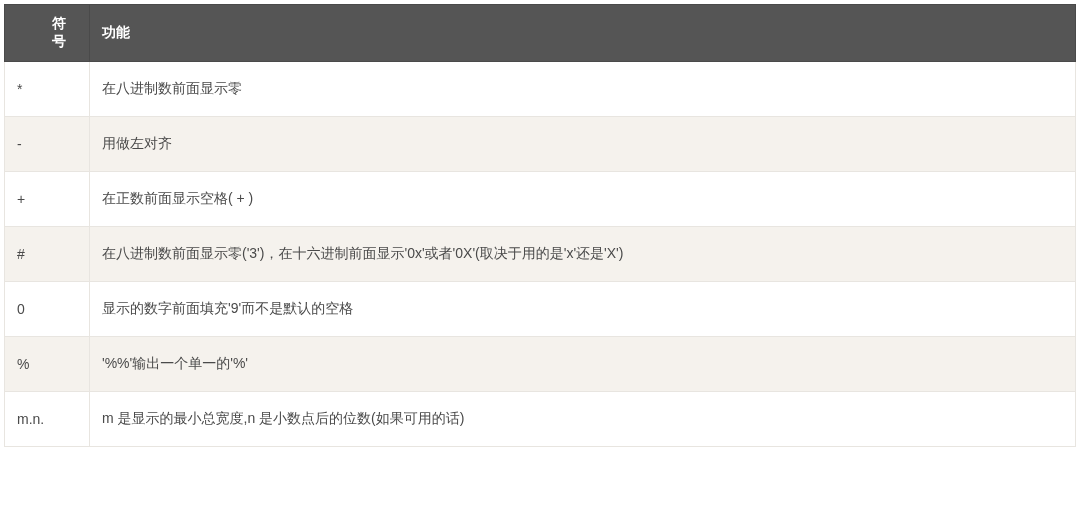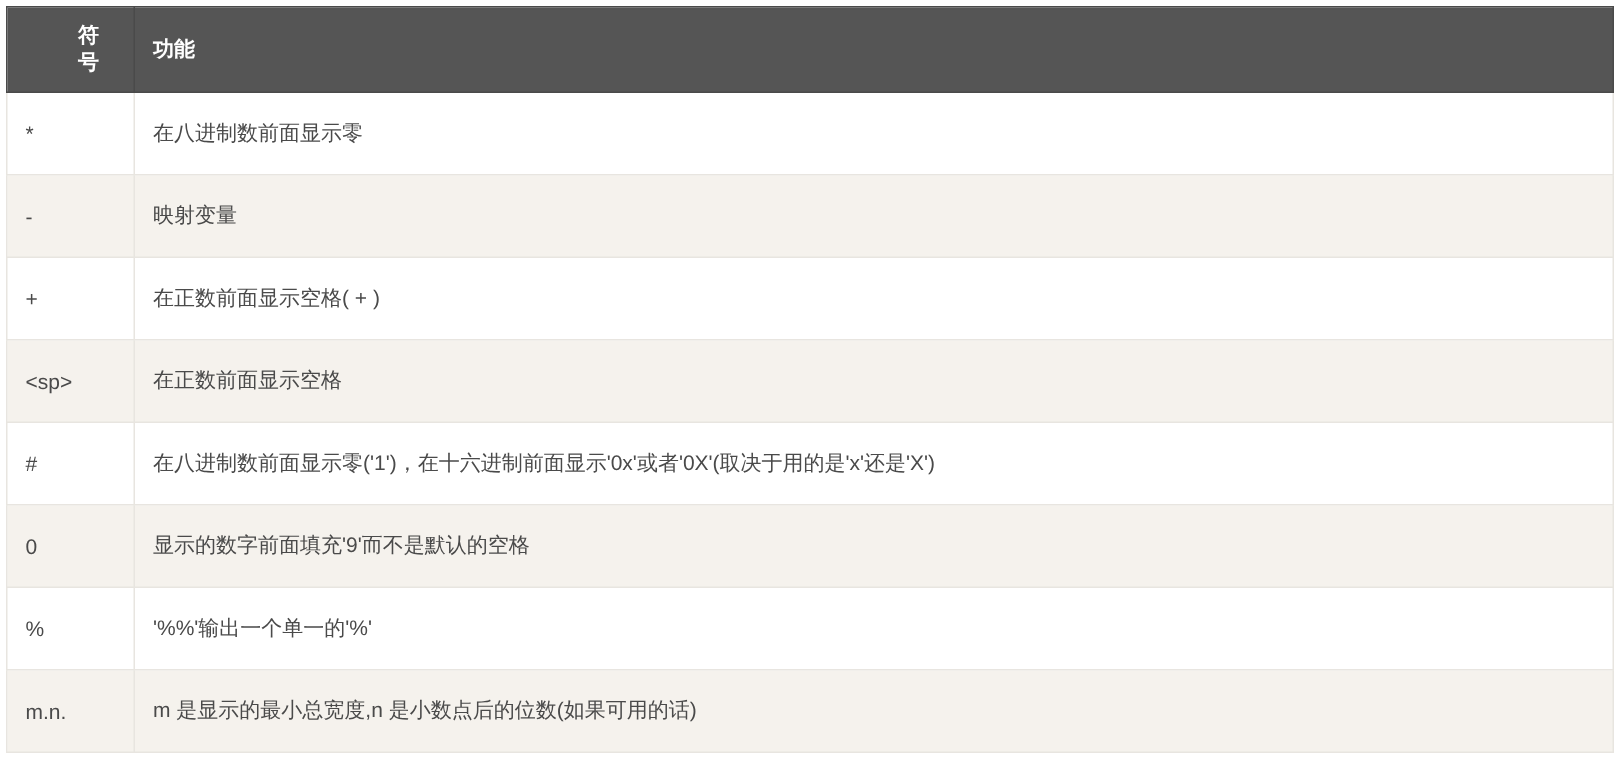"映射变量" td { text: 映射变量 -> 用做左对齐 }
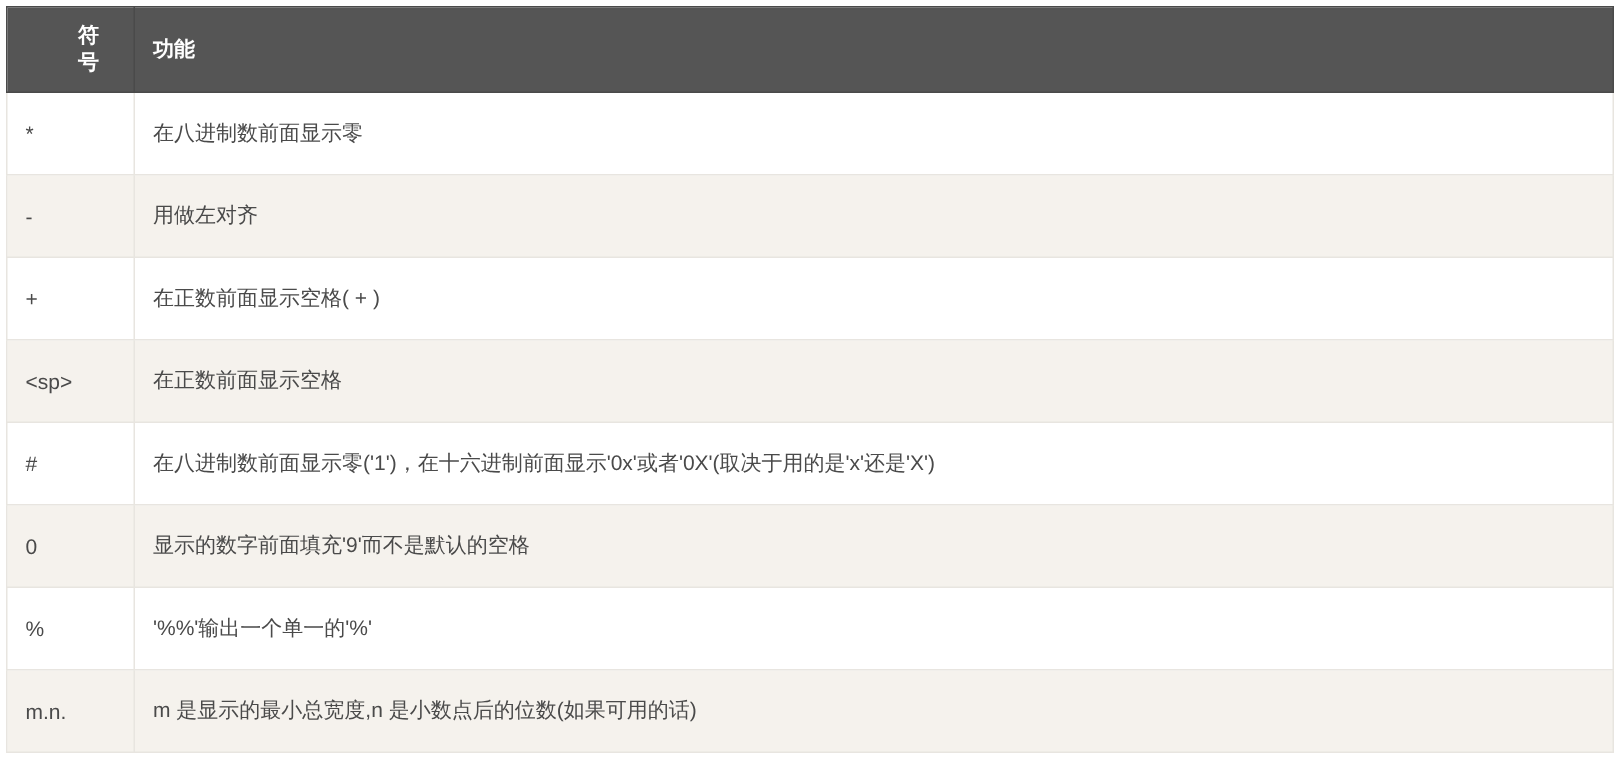"<sp>" tr { html: <tr> <td>&lt;sp&gt;</td> <td>在正数前面显示空格</td> </tr> -> none }
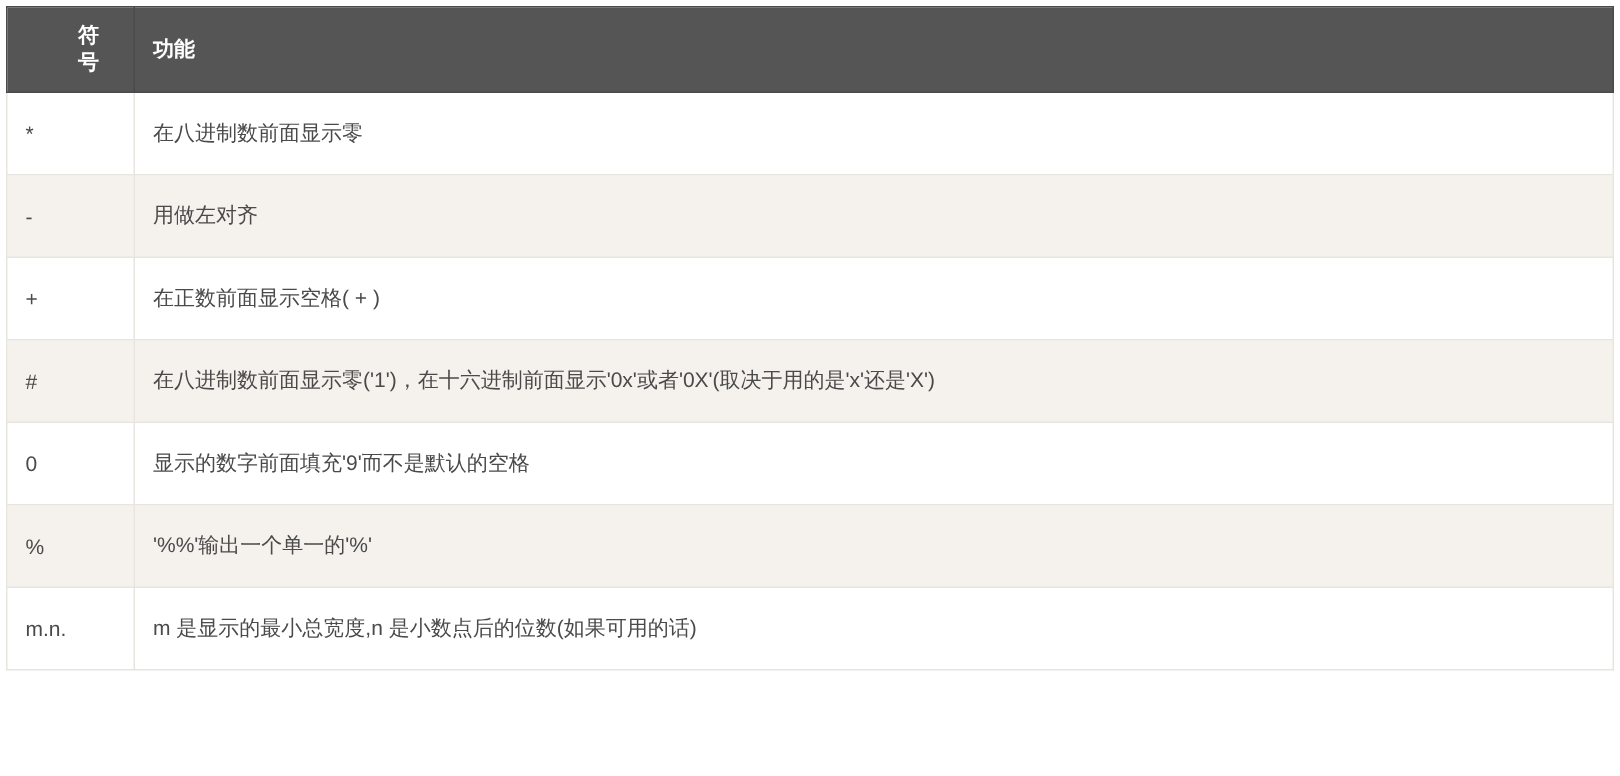"在八进制数前面显示零('1')，在十六进制前面显示'0x'或者'0X'(取决于用" td { text: '1' -> '3' }
